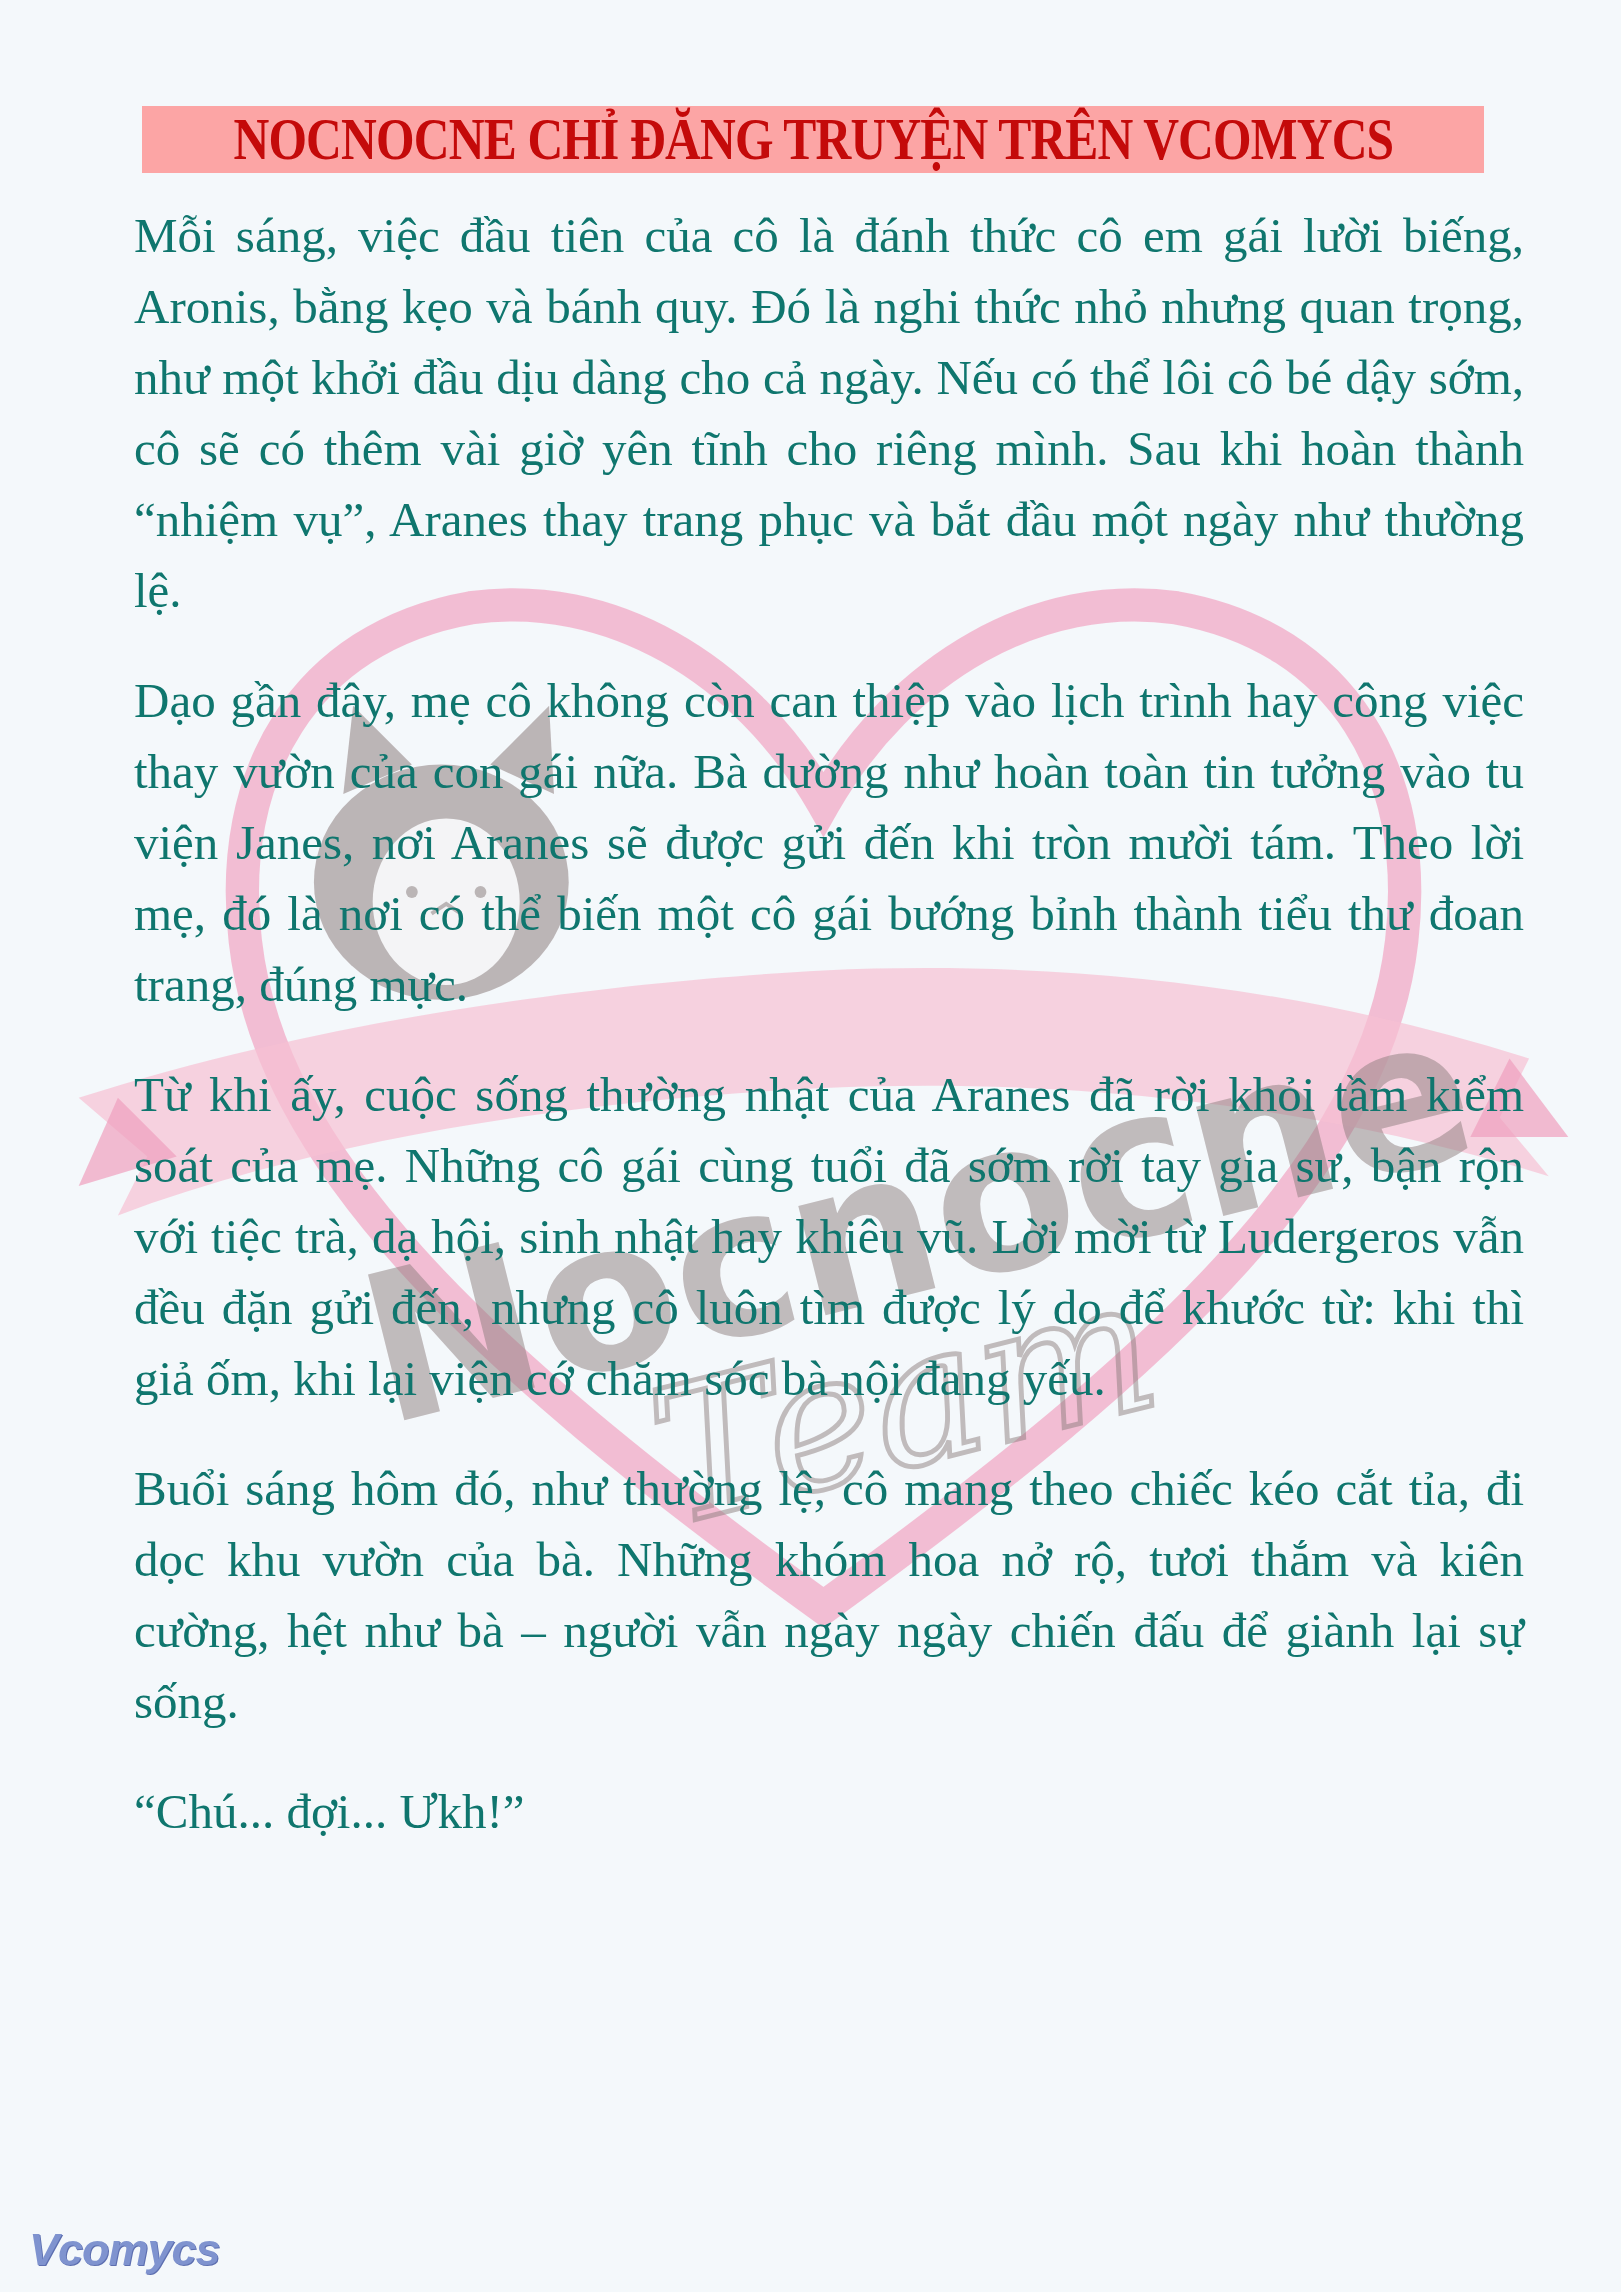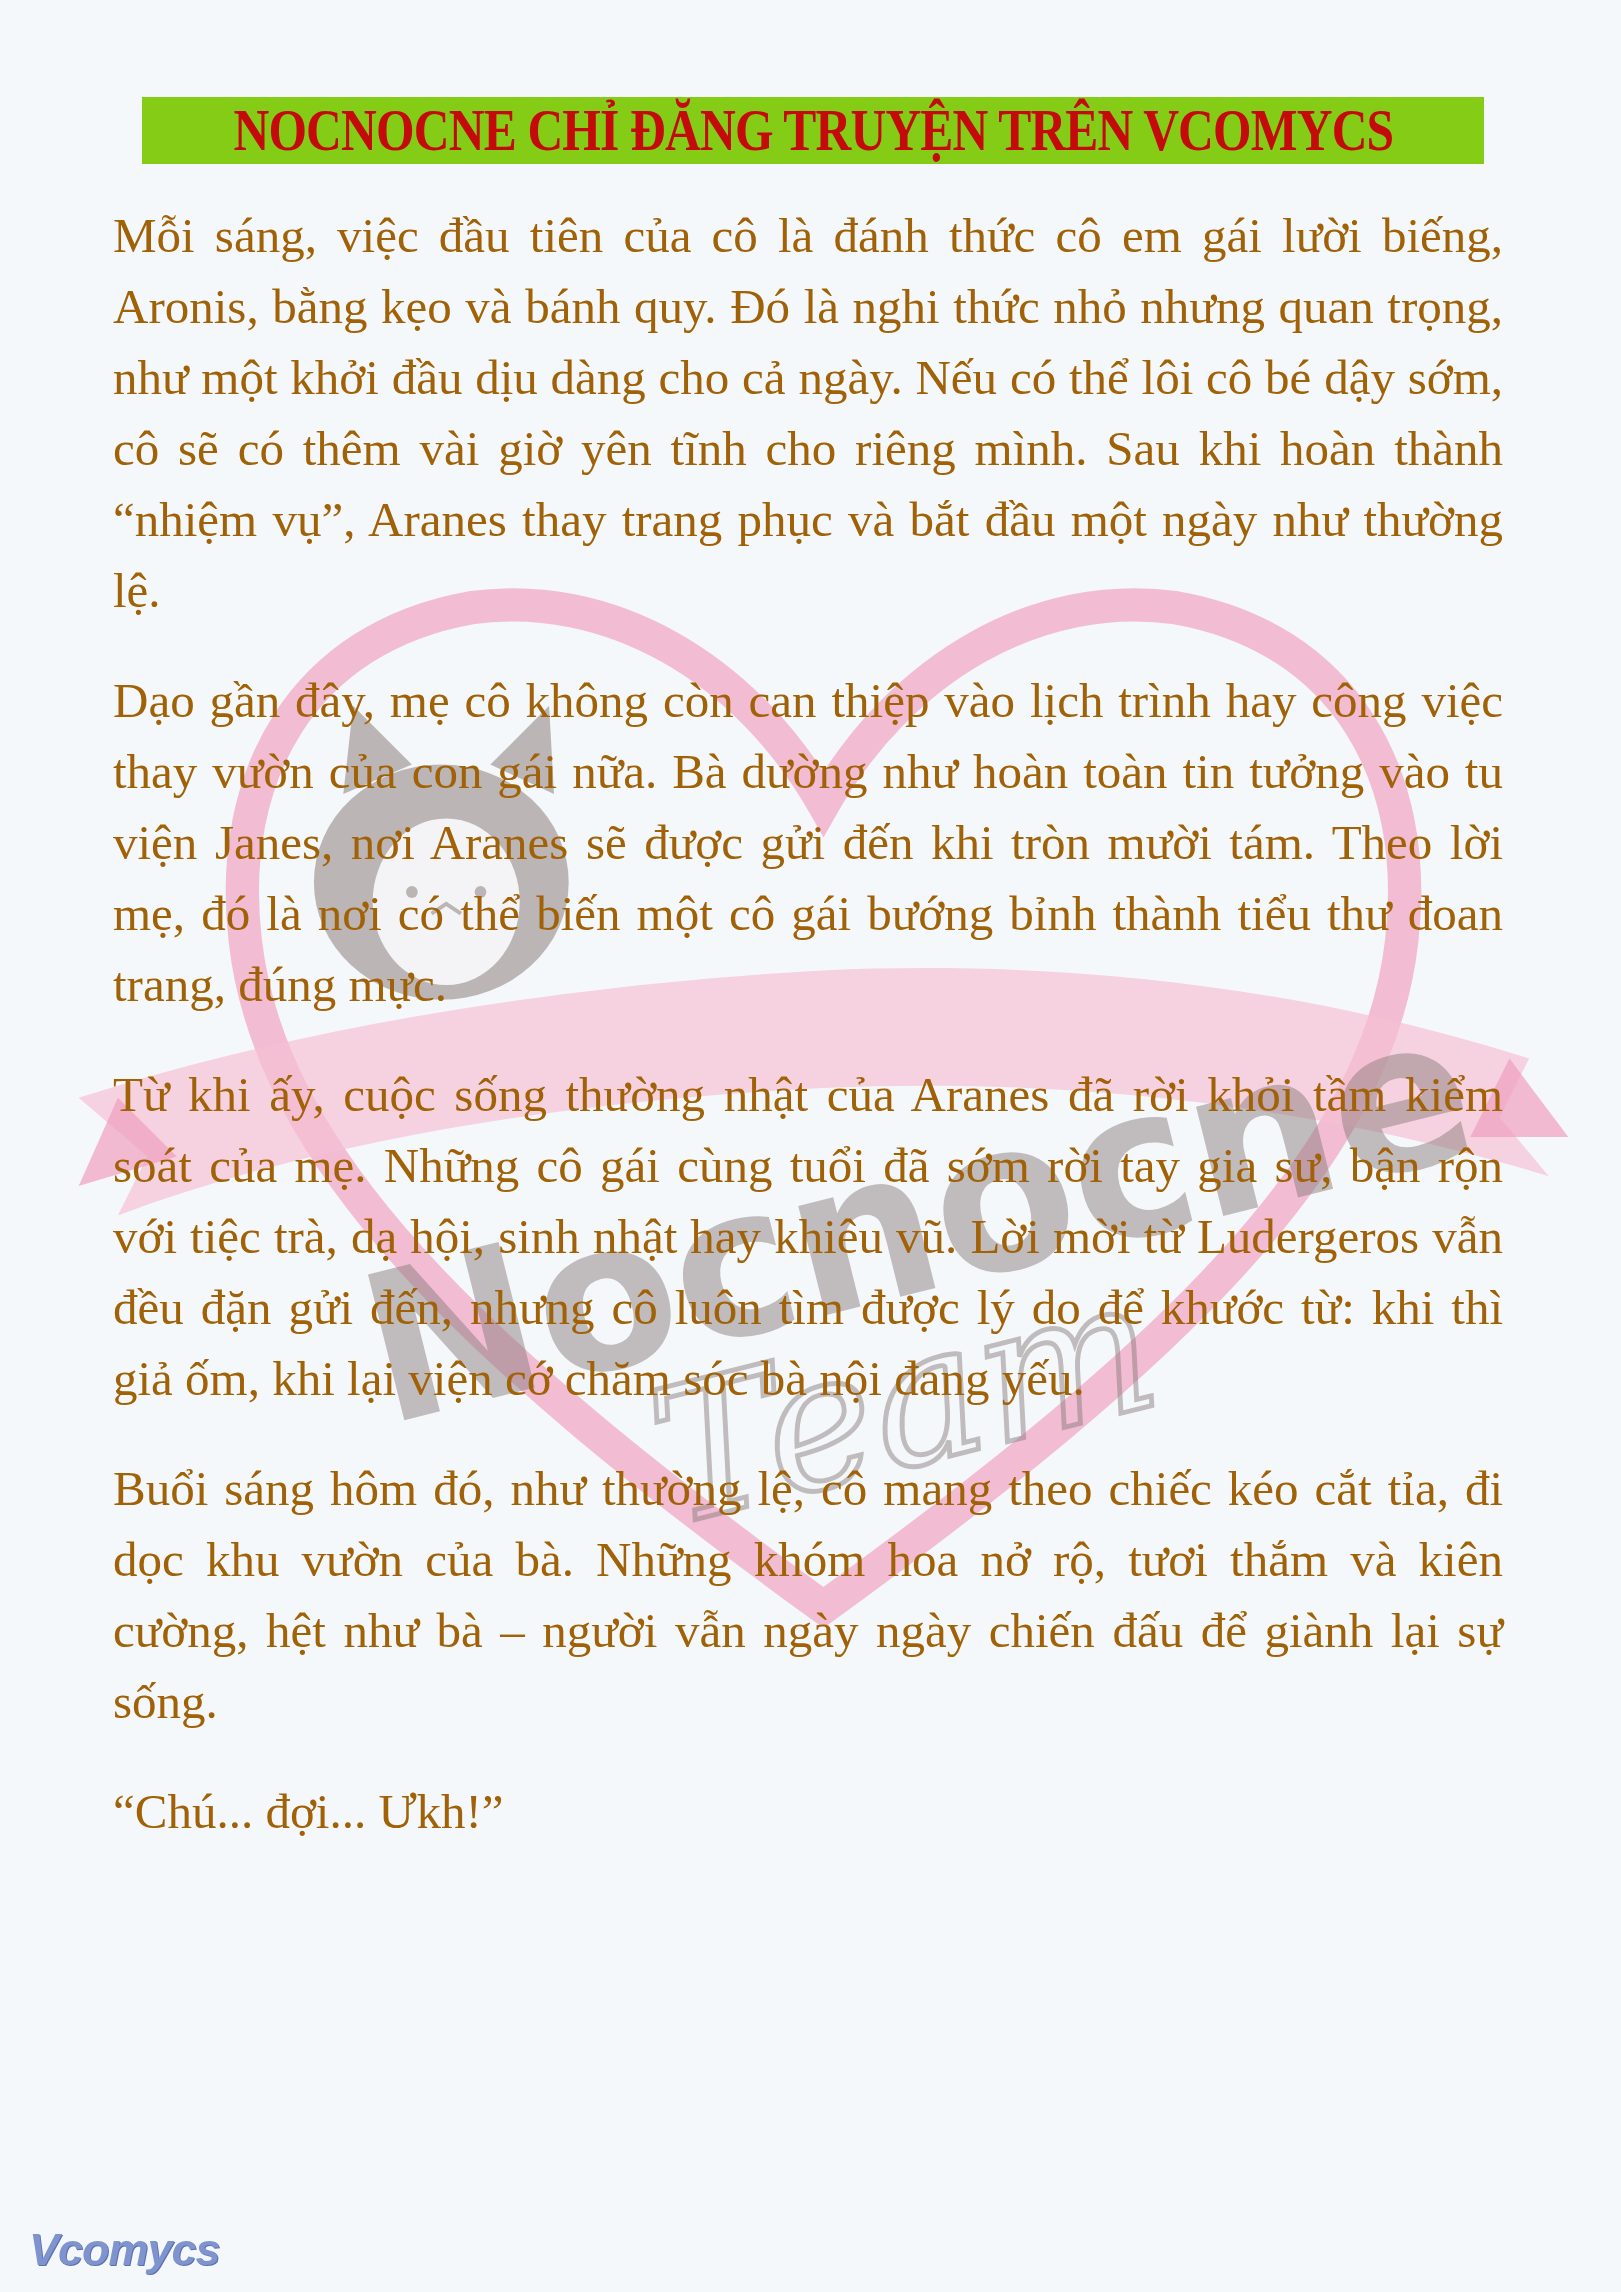"NOCNOCNE CHỈ ĐĂNG TRUYỆN TRÊN" .title-banner { background: #84cc16 -> #fca5a5; top: 97px -> 106px }
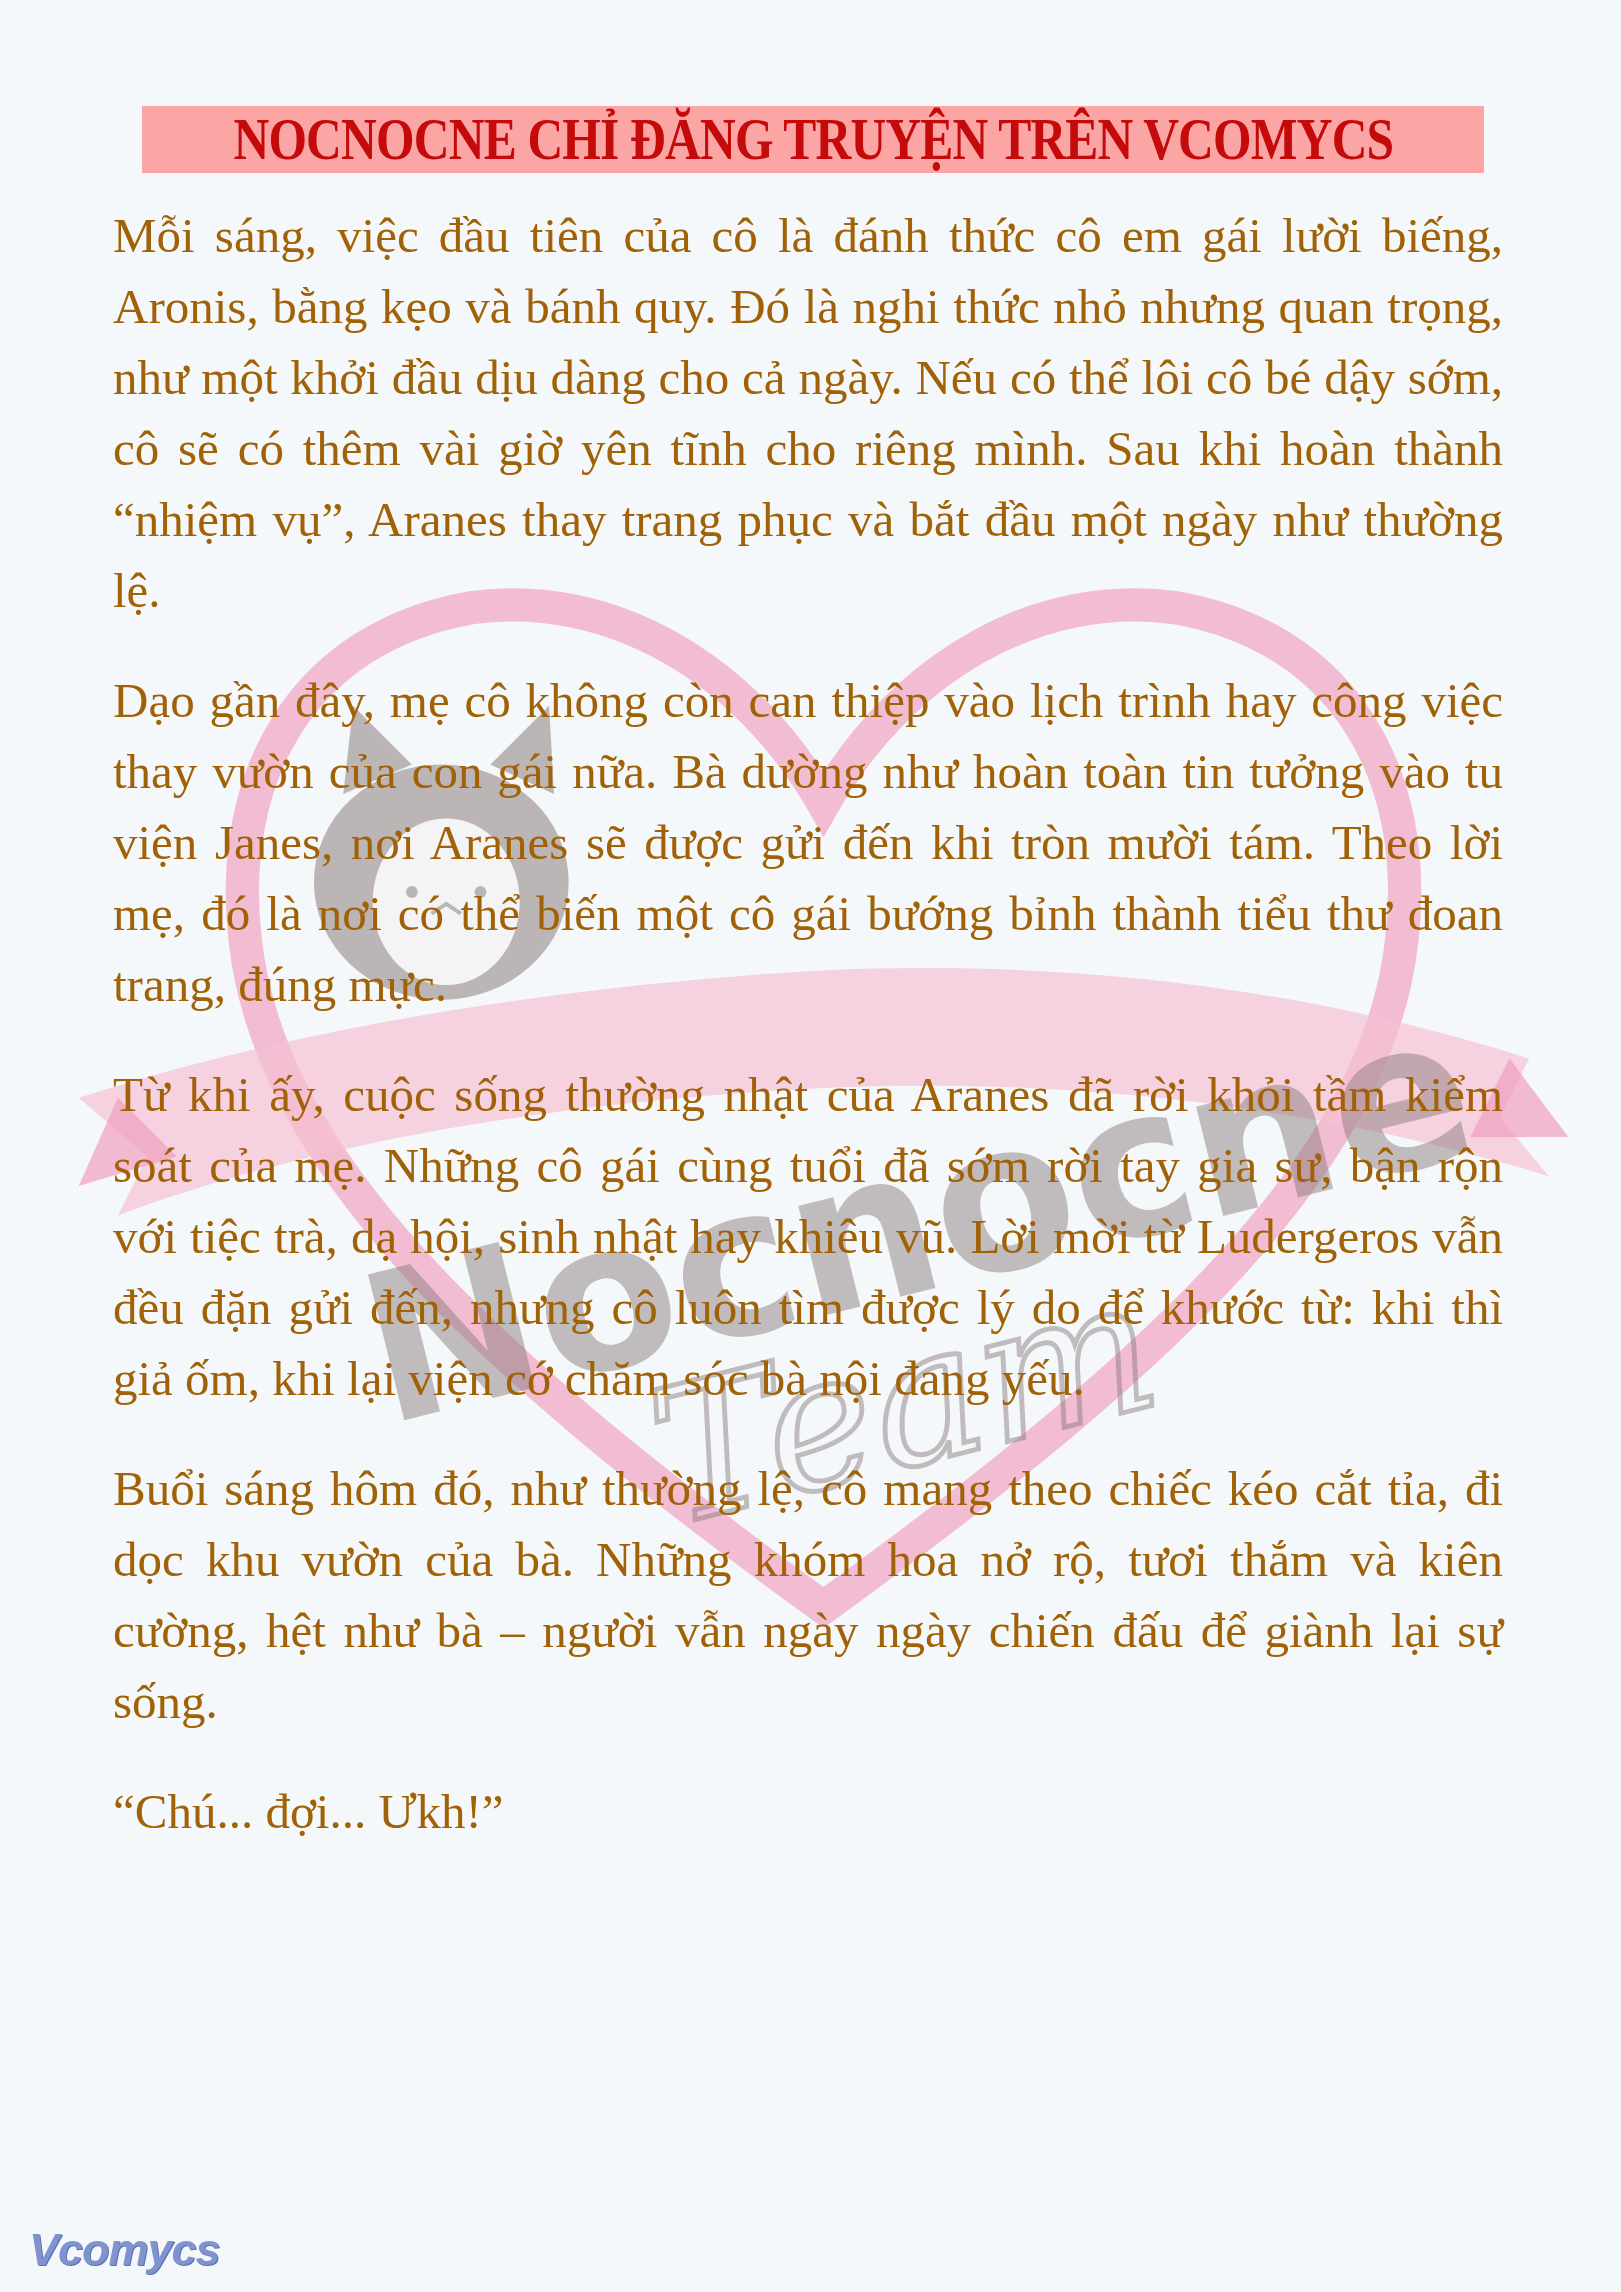"Mỗi sáng, việc đầu tiên" .story { color: #a16207 -> #0f766e; left: 113px -> 134px }
